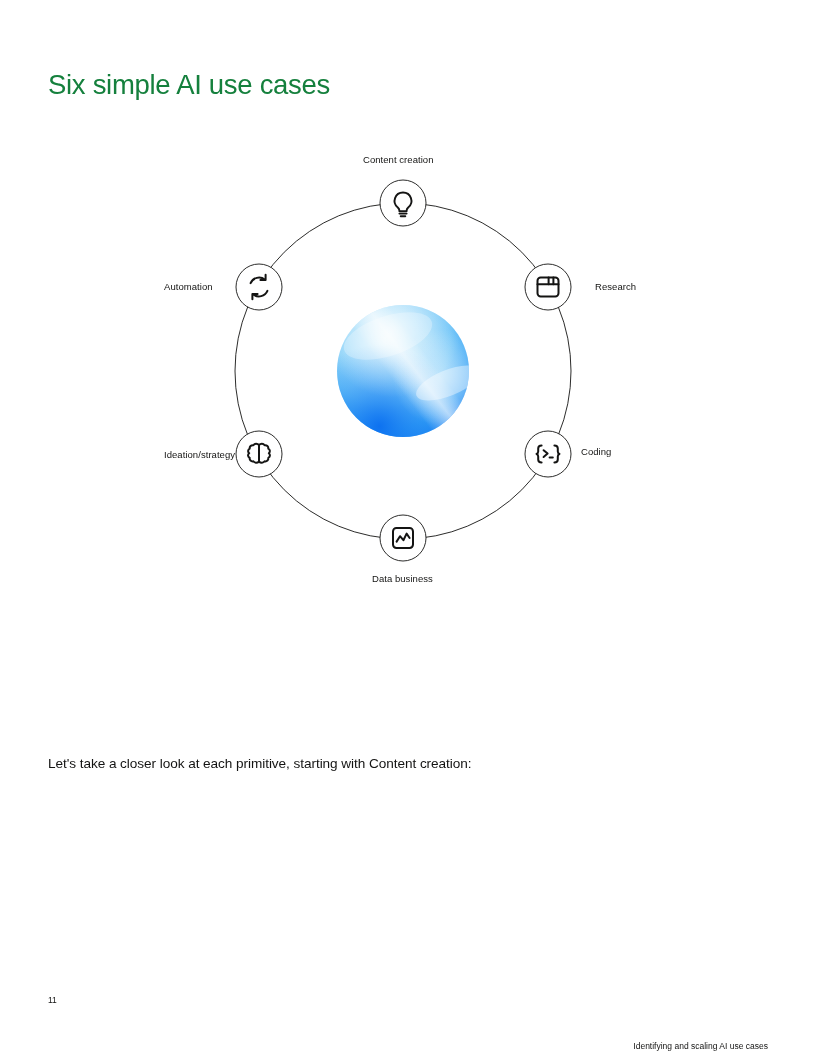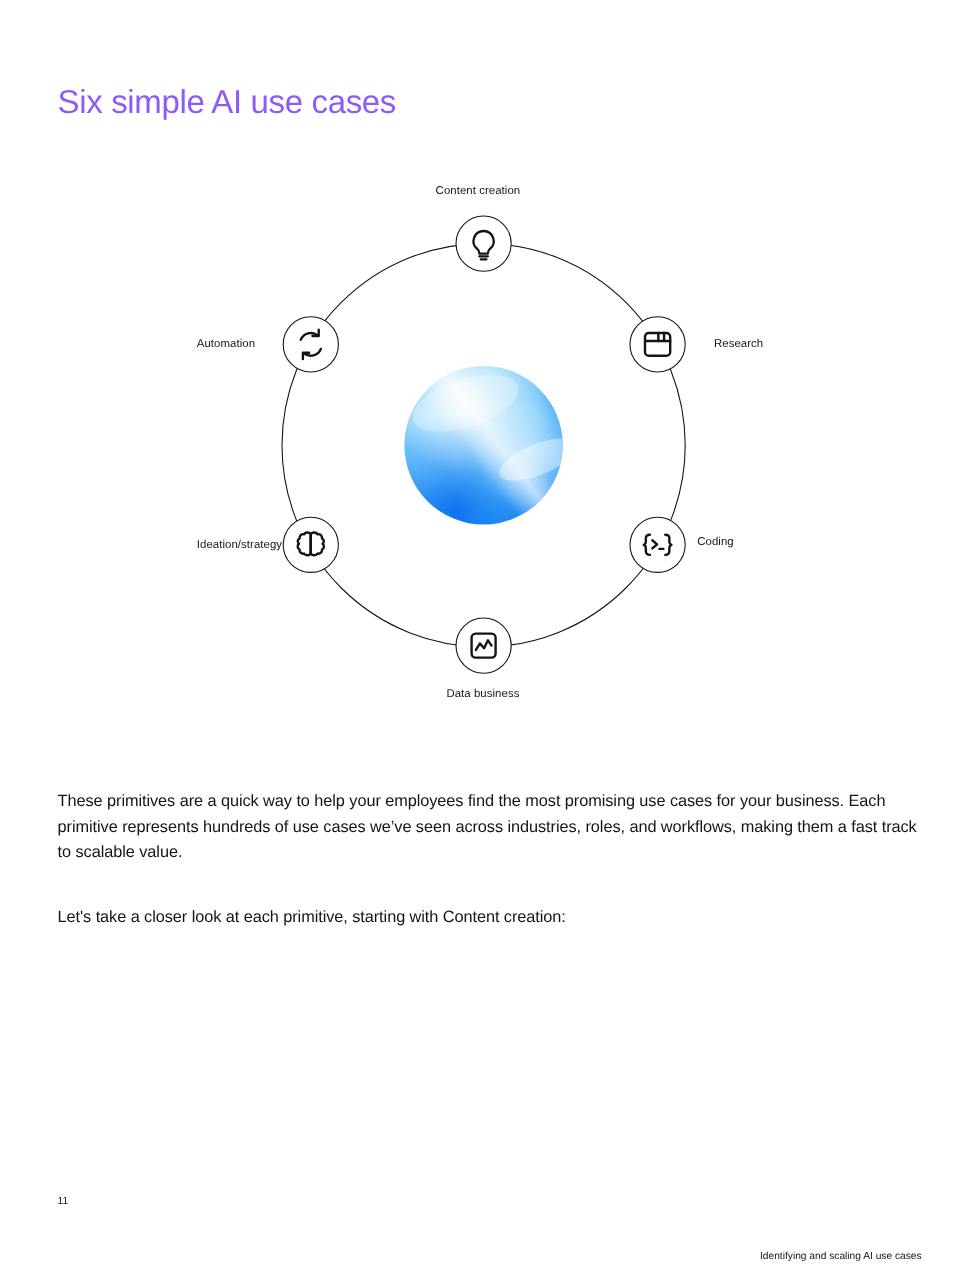"Six simple AI use cases" .page-title { color: #8b5cf6 -> #15803d }
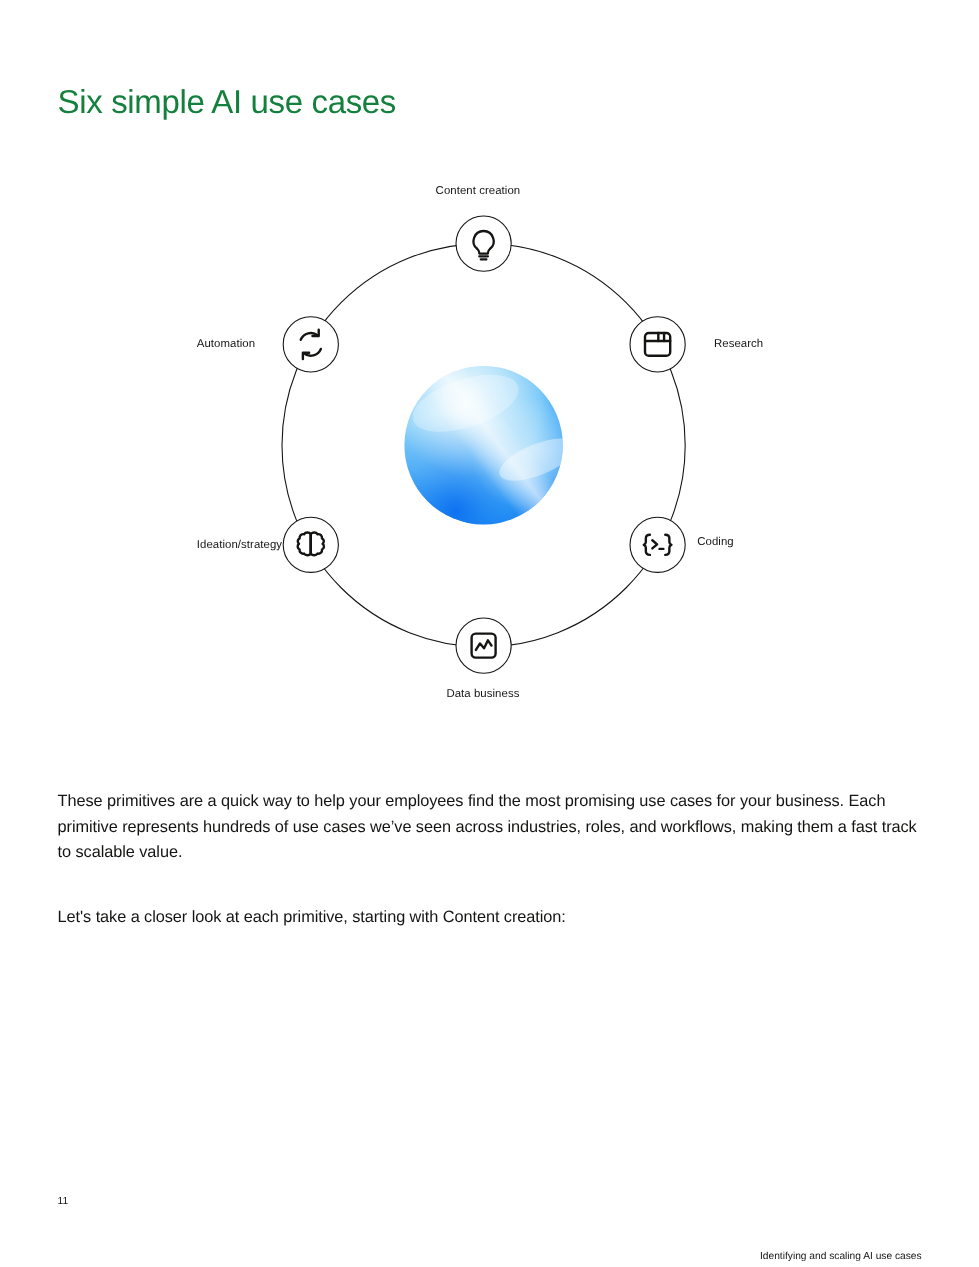"These primitives are a quick" p.body-copy { html: <p>These primitives are a quick way to help your employees find the most promising use cases for your business. Each primitive represents hundreds of use cases we’ve seen across industries, roles, and workflows, making them a fast track to scalable value.</p> -> none }
